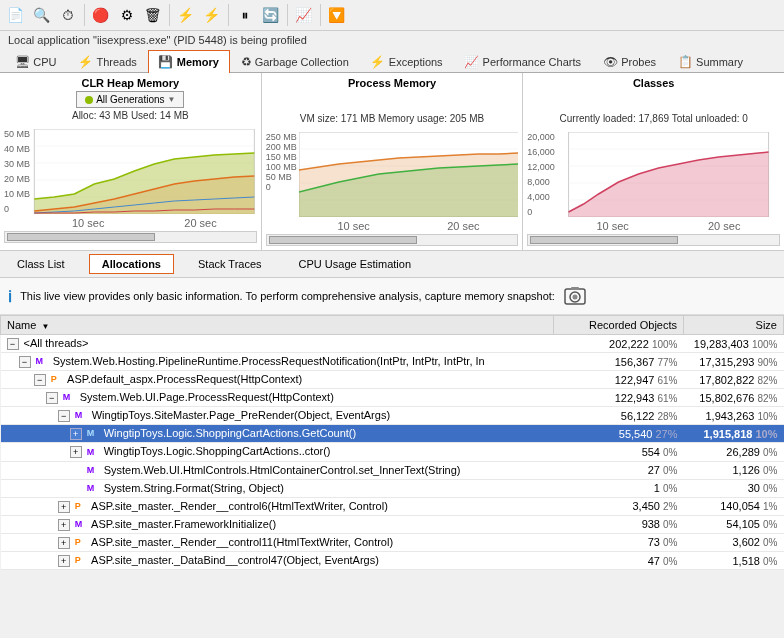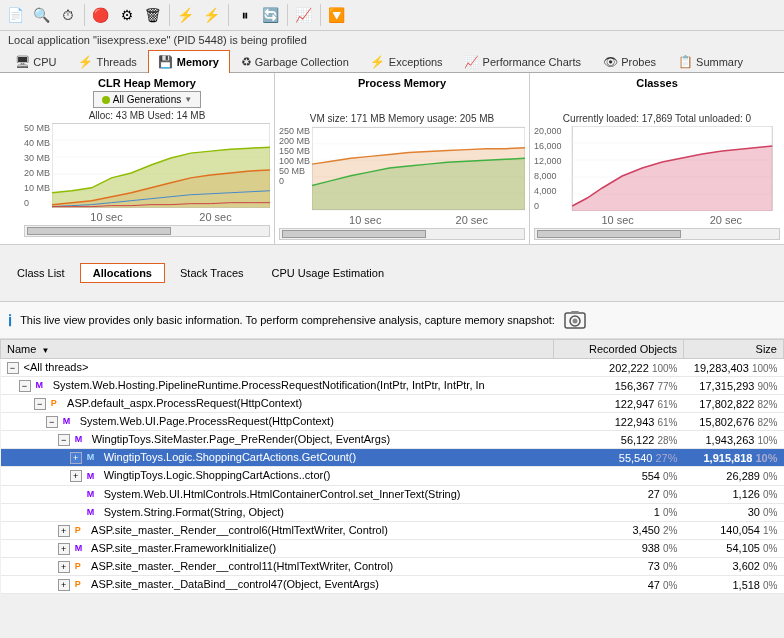"CLR Heap Memory" .charts-row { padding-left: 20px -> none }
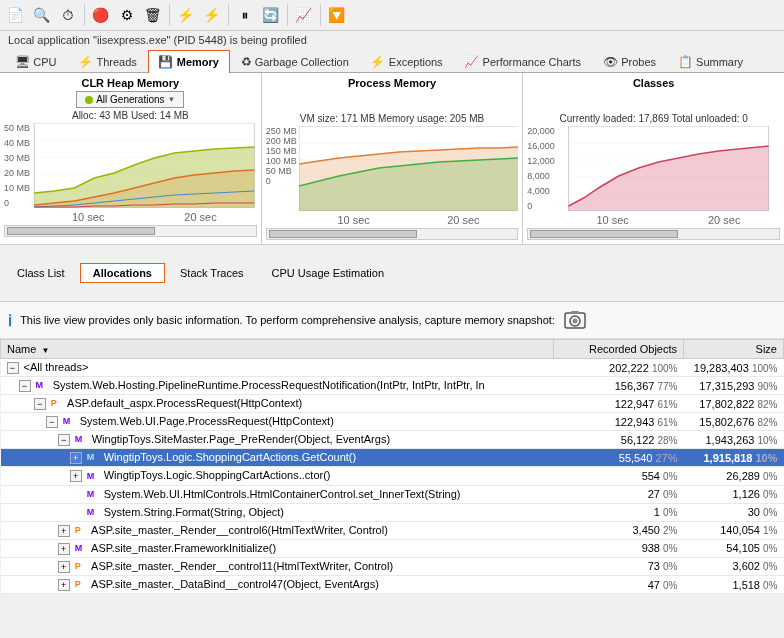"Alloc: 43 MB Used: 14" .chart-stats { margin-bottom: 2px -> 8px }
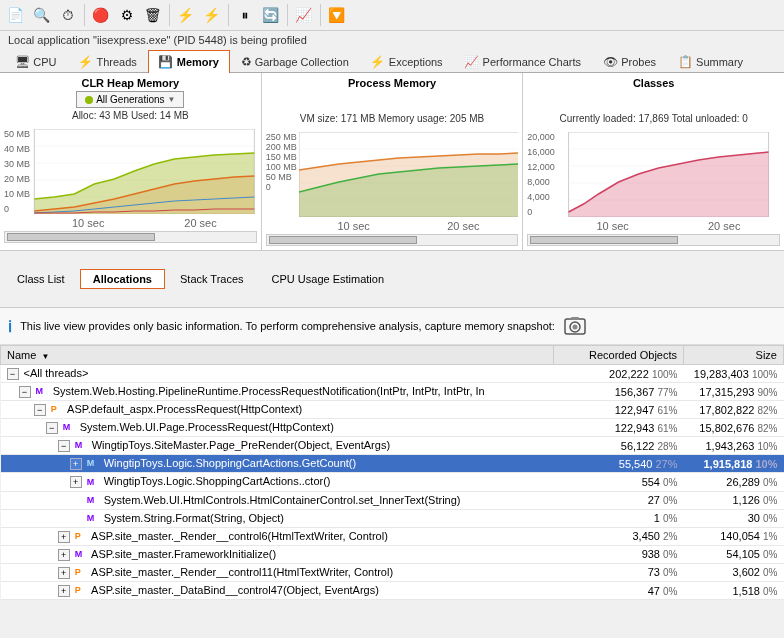"Class List" .sub-tabs { gap: 2px -> 11px; padding: 18px 4px -> 3px 4px }
